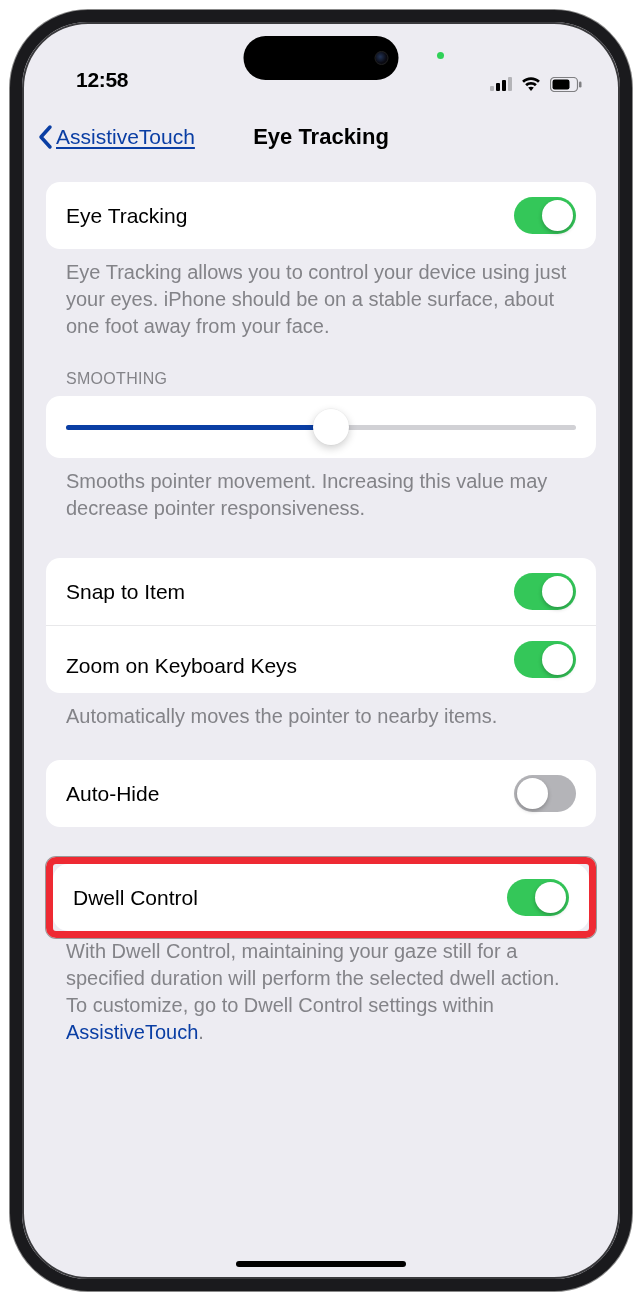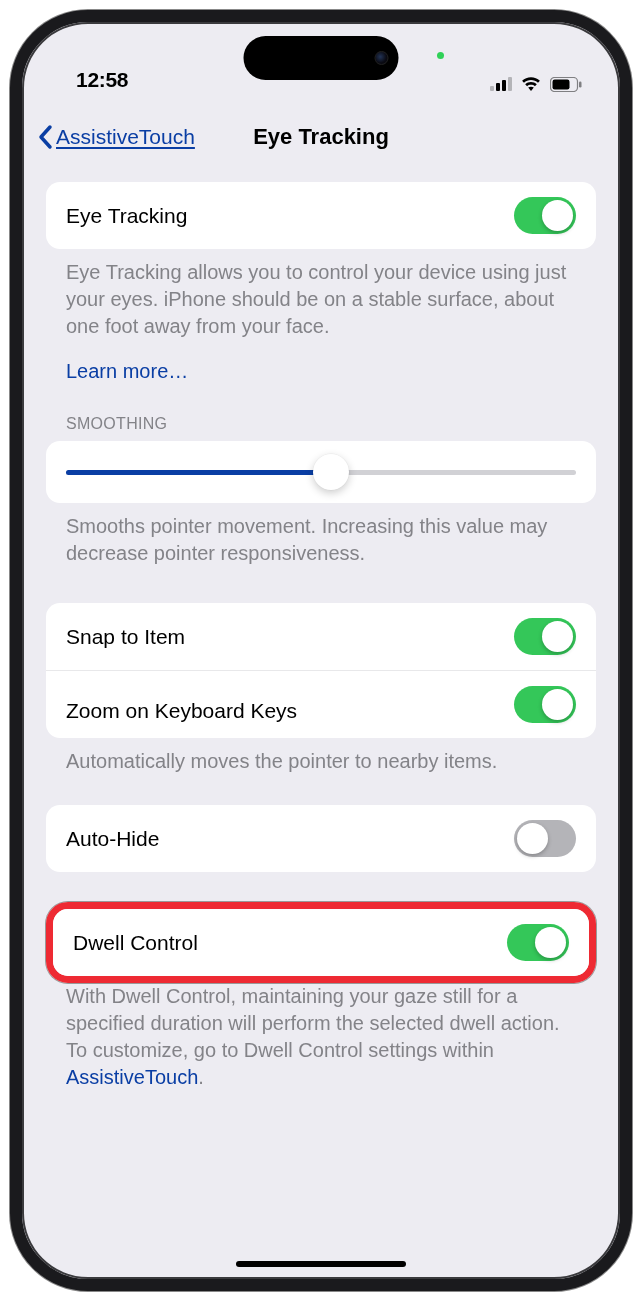"Learn more…" div.footer-text { html: <div> <span>Learn more…</span> </div> -> none }
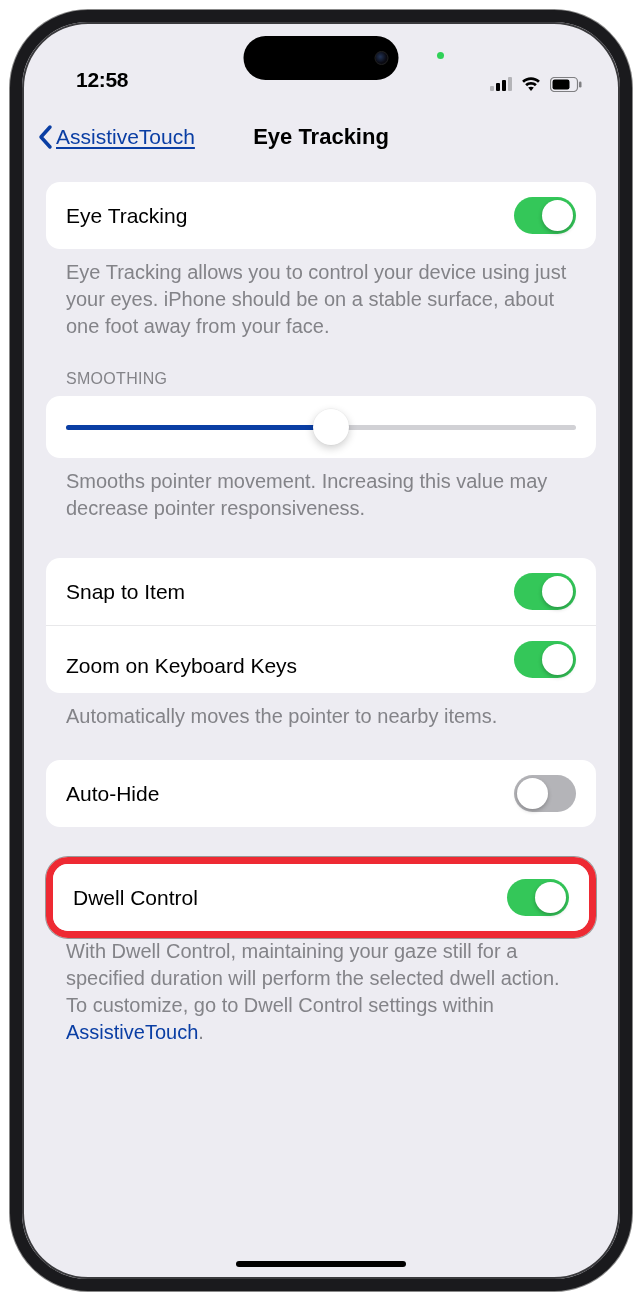"Dwell Control" .highlight-box { border-radius: 22px -> 10px }
